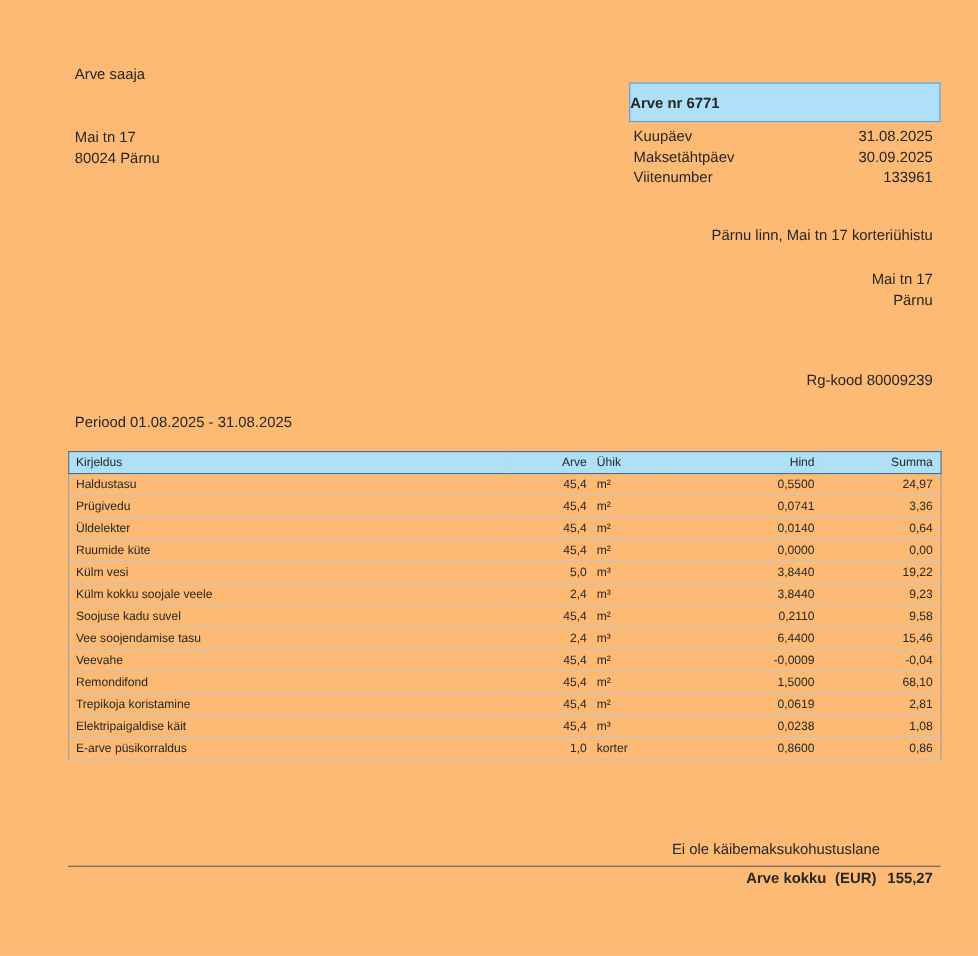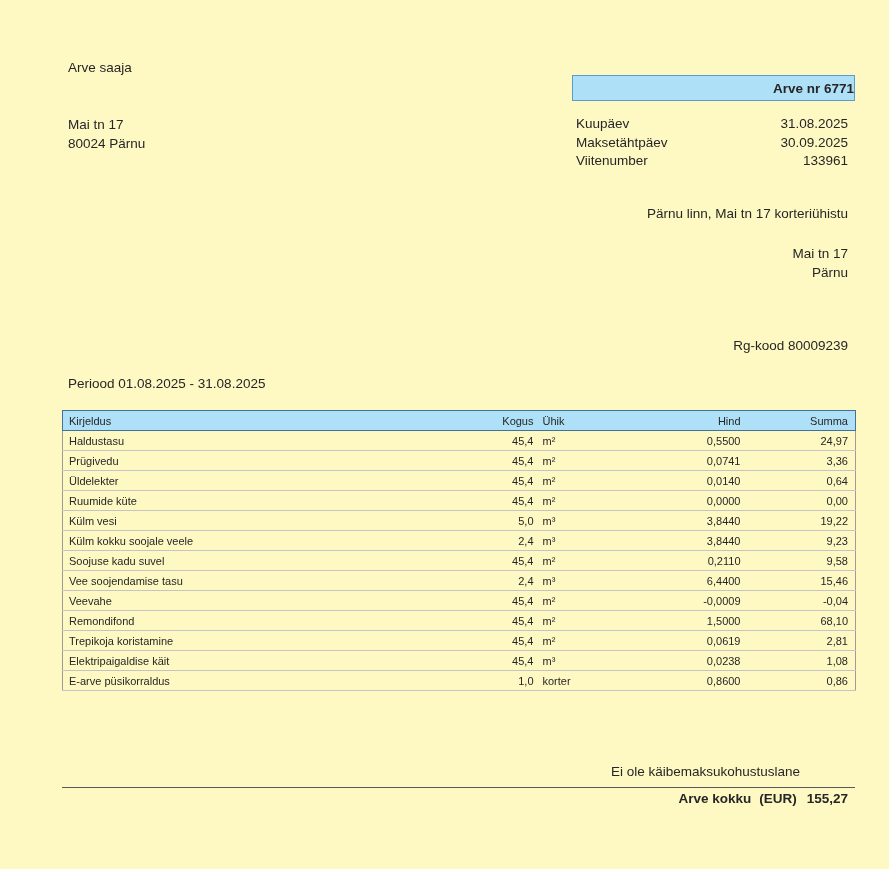"Arve saaja" .page { background: #fef9c3 -> #fdba74 }
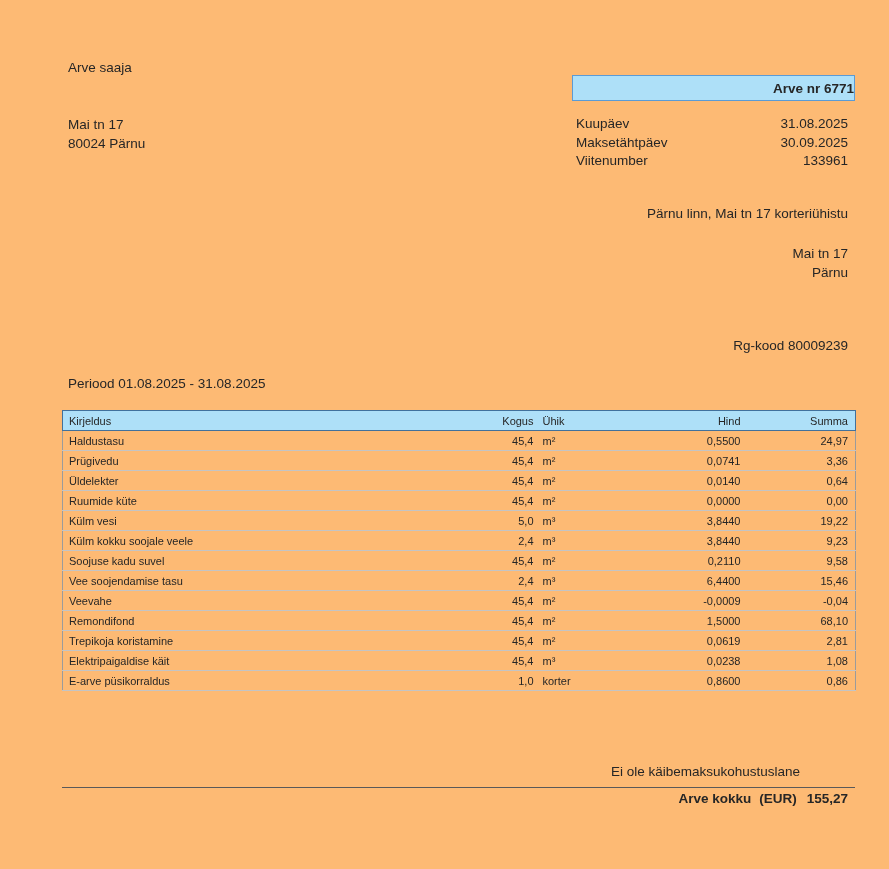"Arve nr 6771" .invoice-number-box { height: 26px -> 36px; justify-content: flex-end -> flex-start }
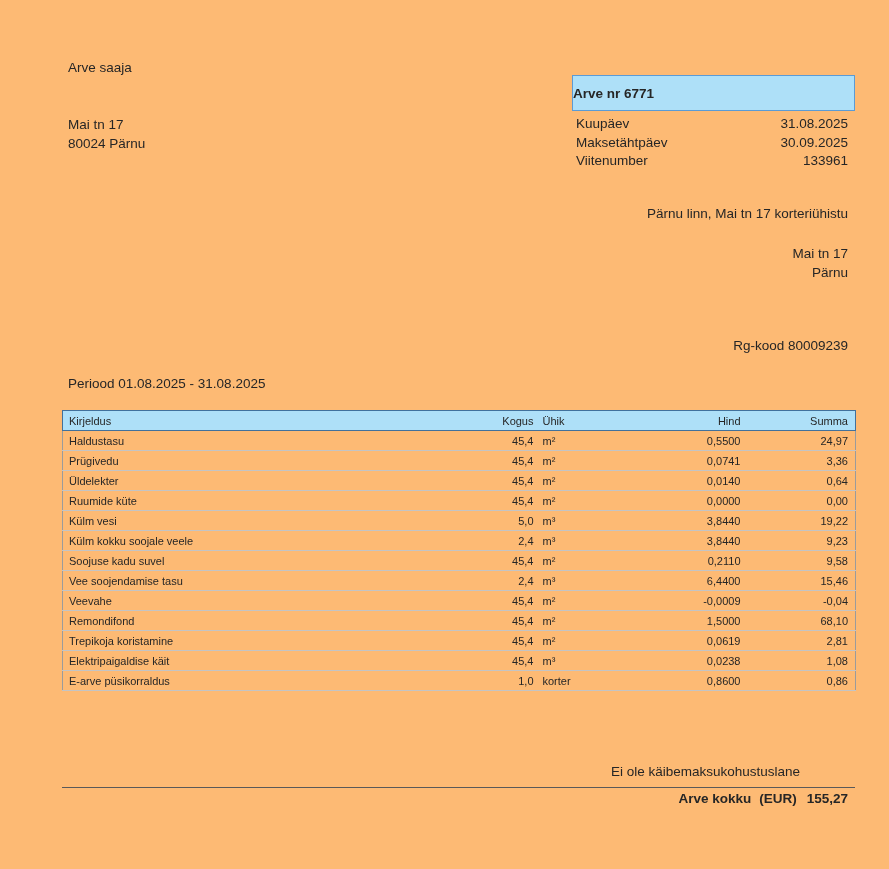"Kogus" th.ar { text: Kogus -> Arve }
